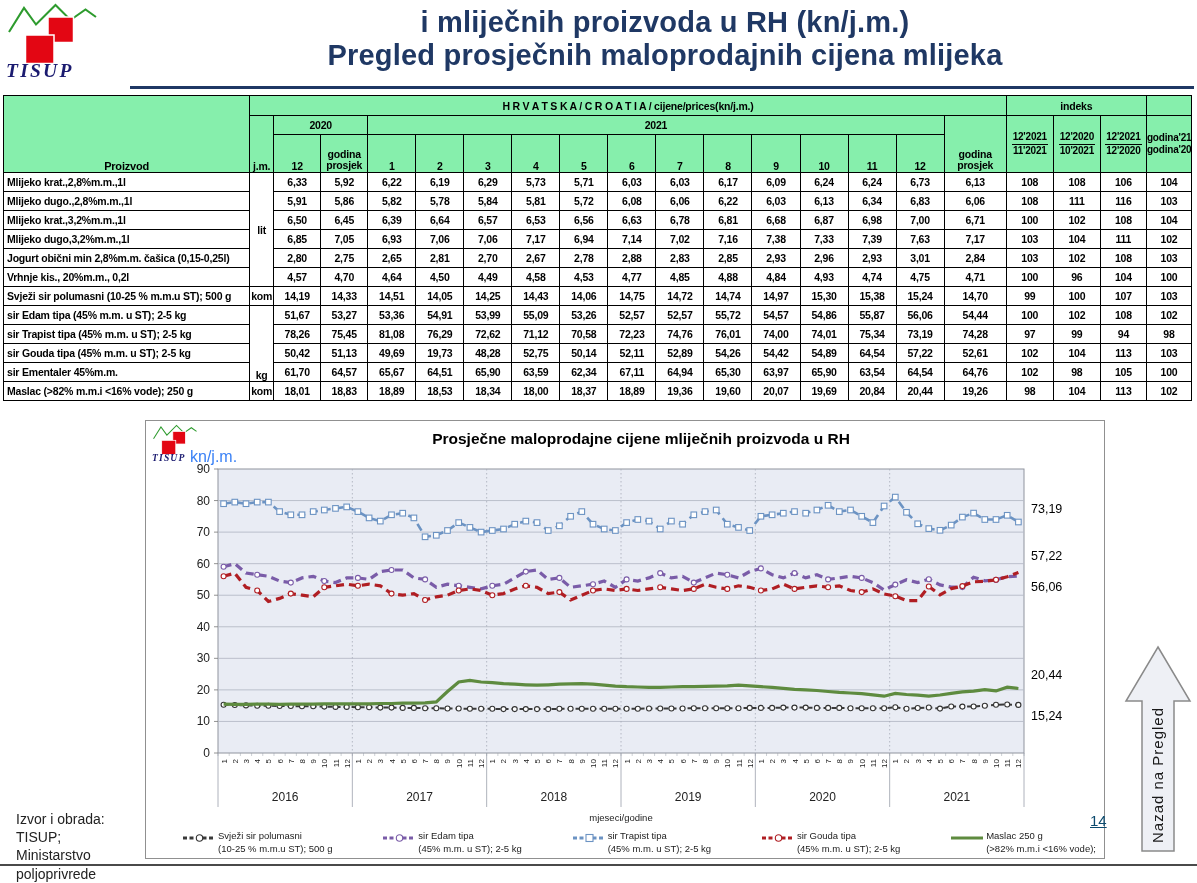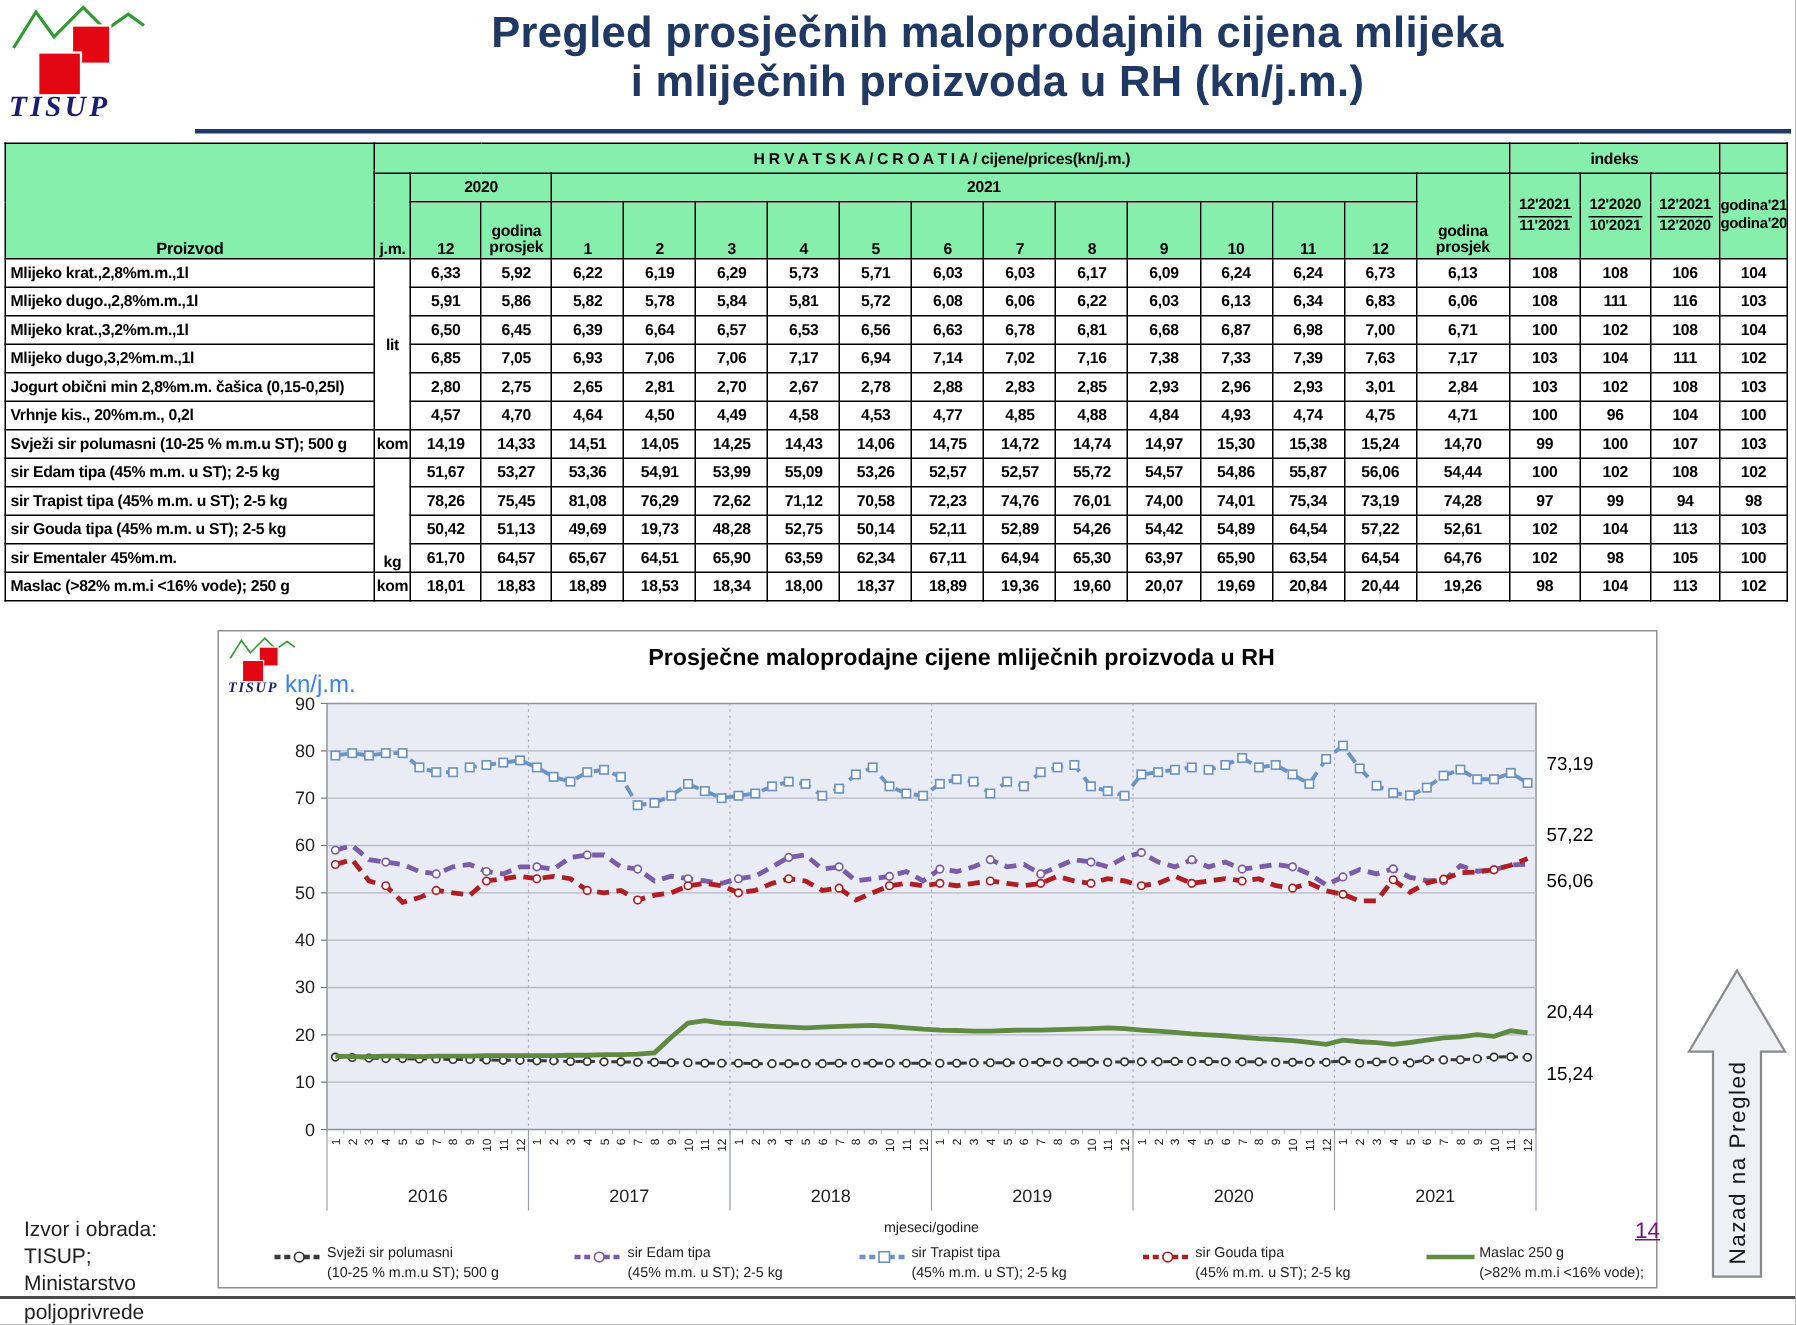"Pregled prosječnih maloprodajnih cijena" div { order: before "i mliječnih proizvoda u RH" -> after "i mliječnih proizvoda u RH" }
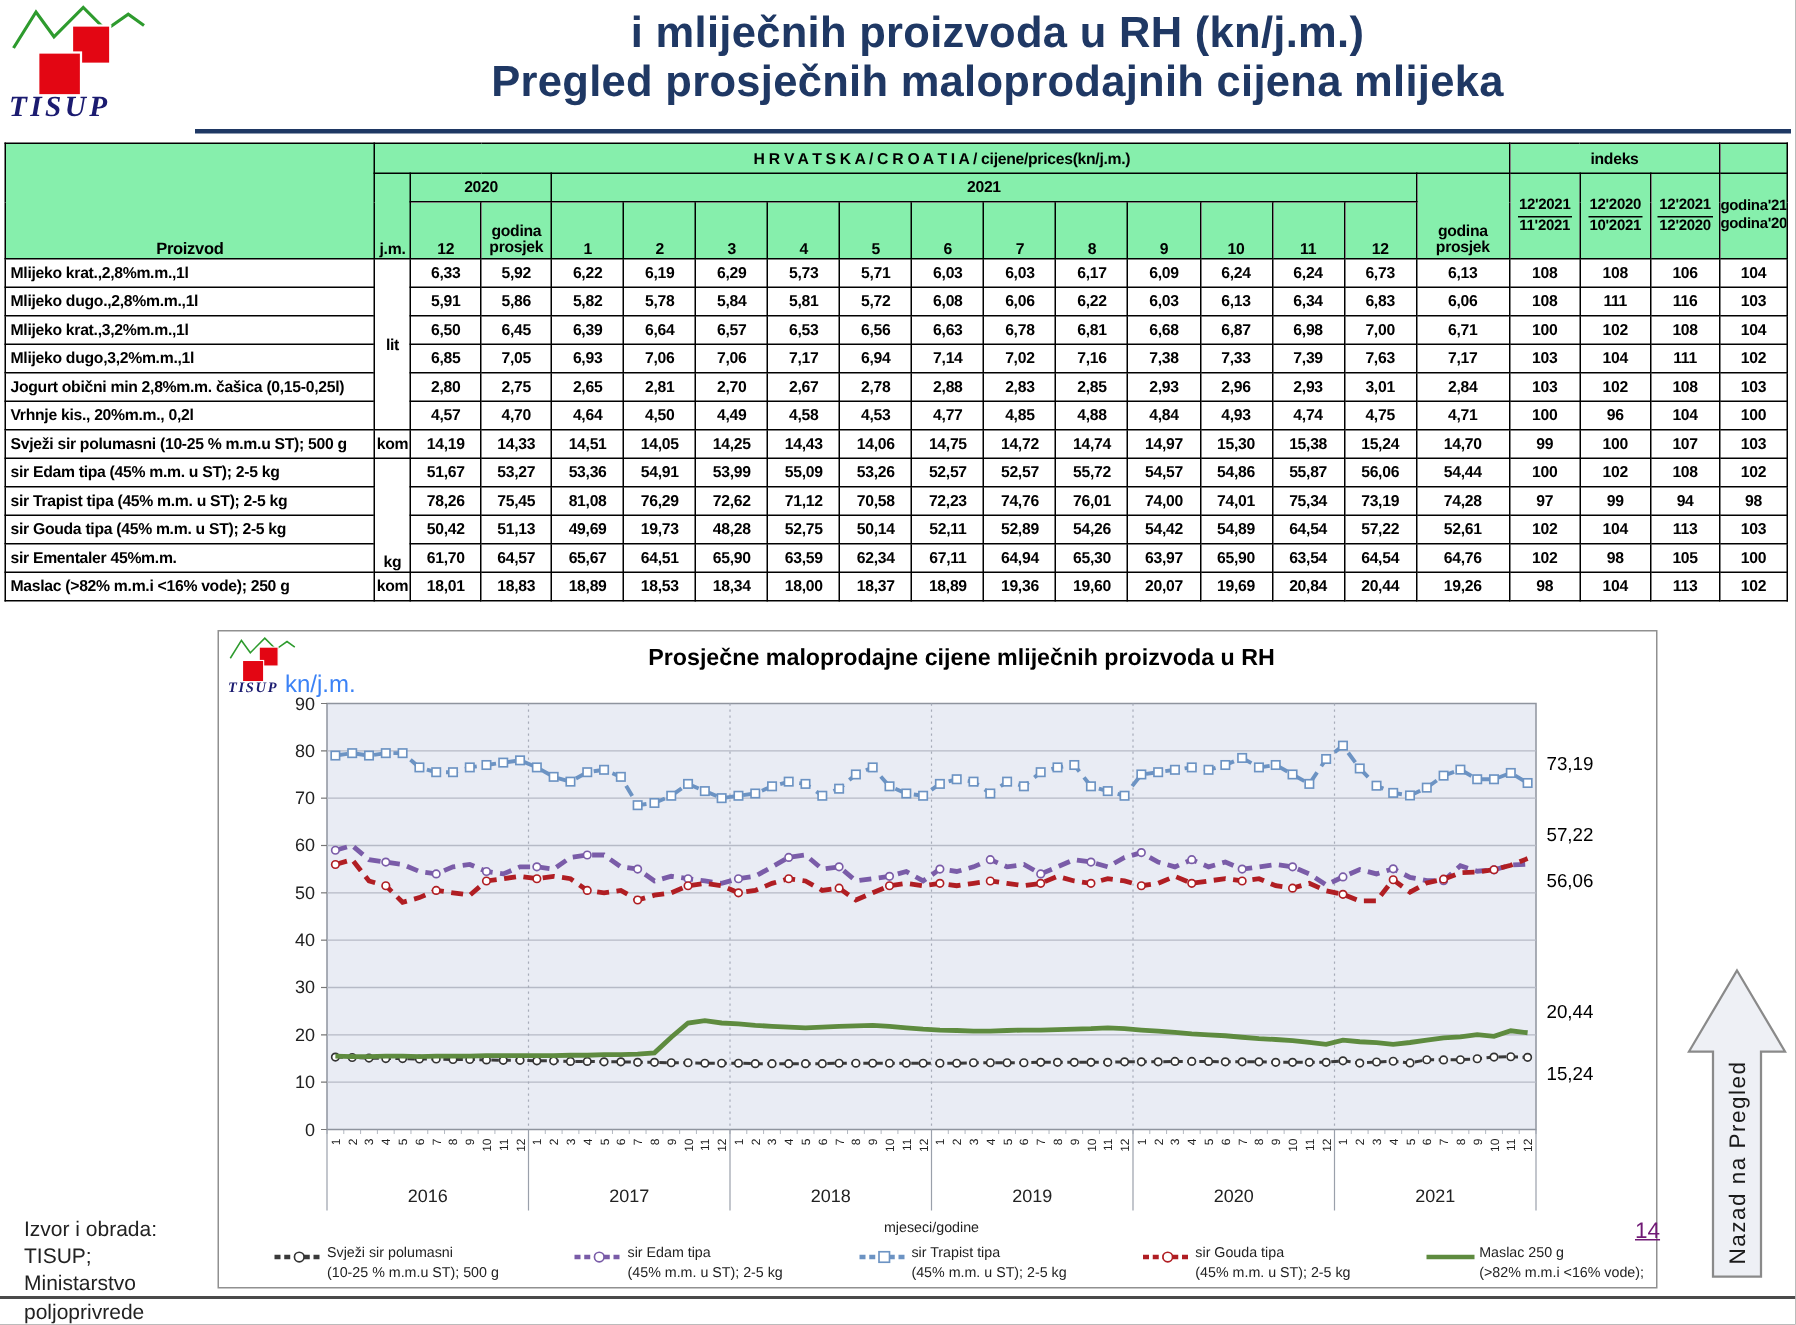"14" #page-number { color: #701a75 -> #0c4a6e }
